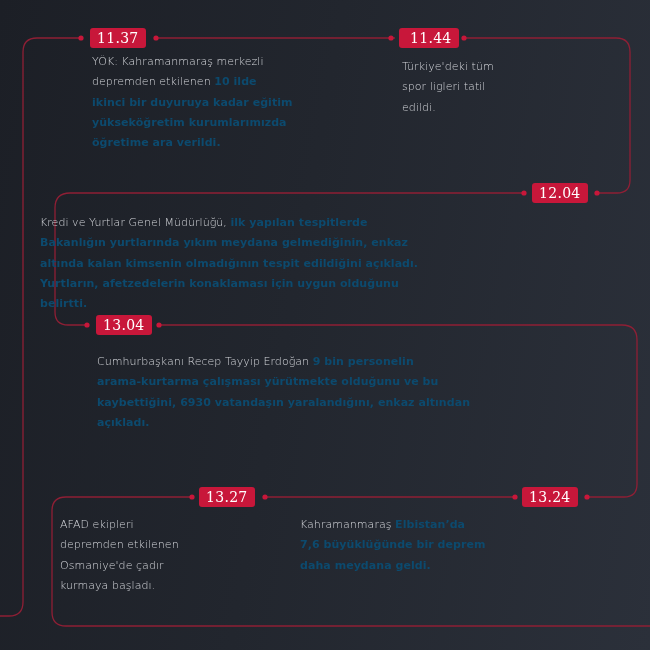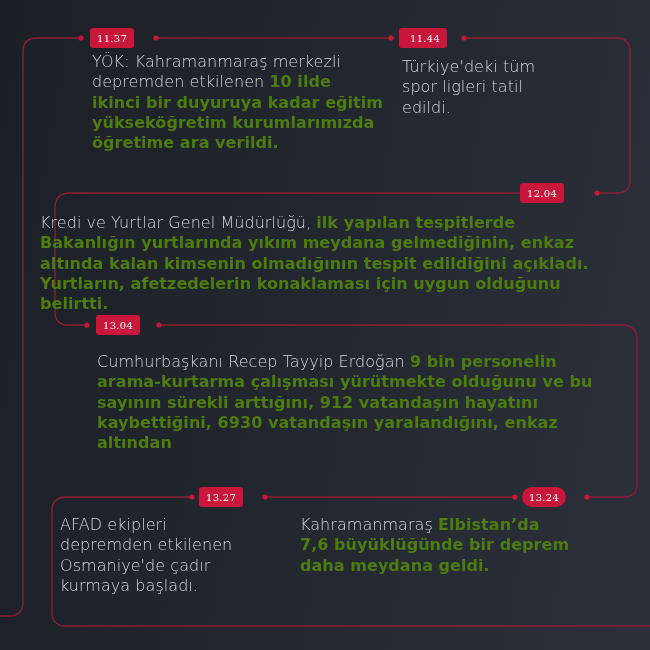"11.37" .badge { font-size: 10px -> 14px }
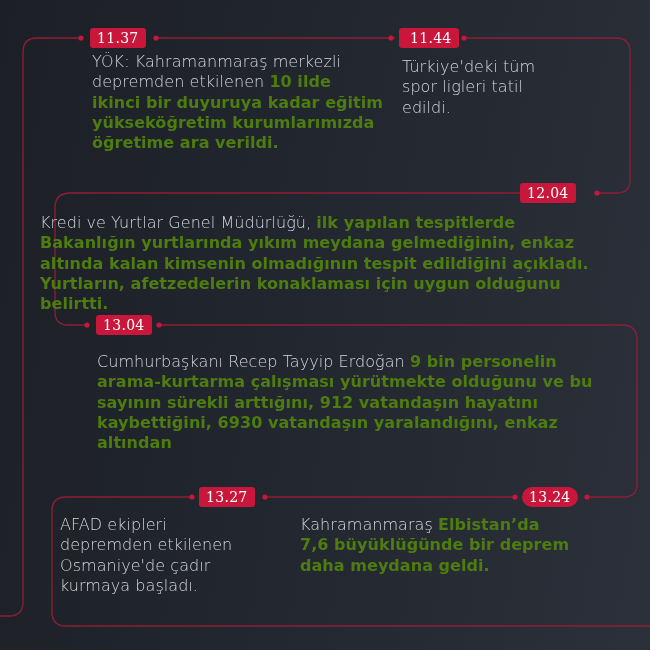"YÖK: Kahramanmaraş merkezli" .text { font-size: 16px -> 11px }
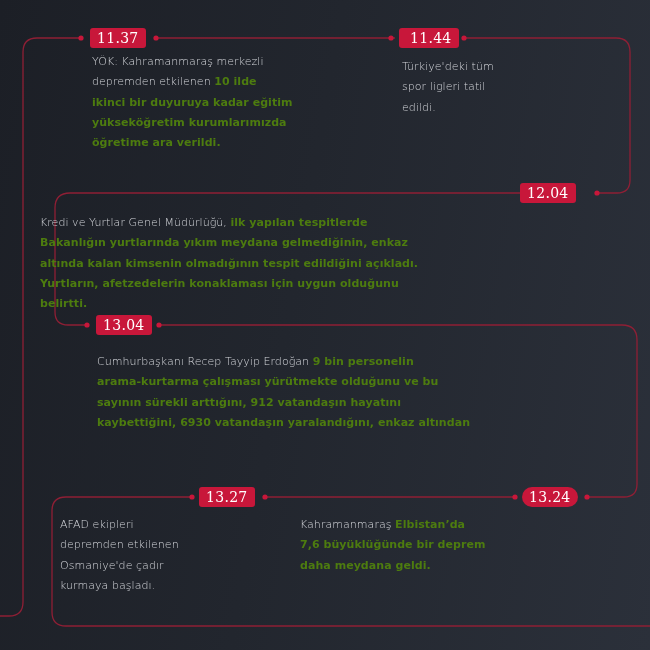"10 ilde" .text b { color: #4d7c0f -> #0c4a6e }
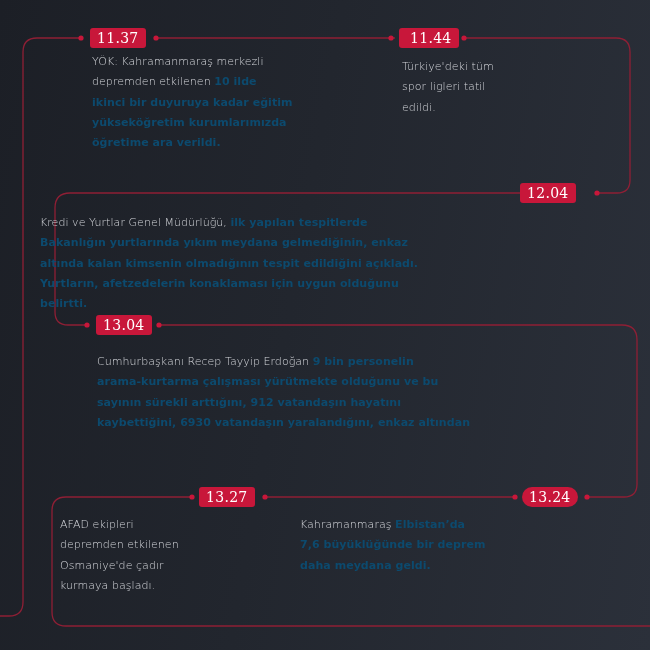"12.04" div.badge { left: 520px -> 532px }
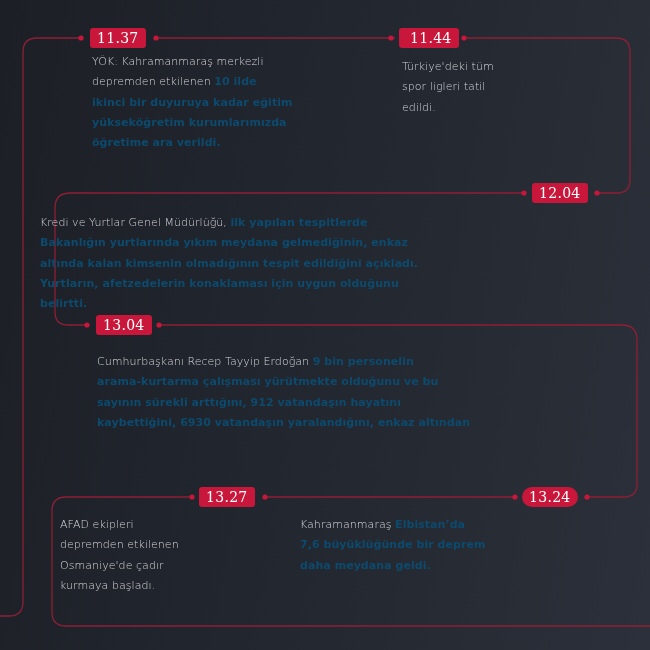"sayının sürekli arttığını, 912" div { html: <div><b>sayının sürekli arttığını, 912 vatandaşın hayatını</b></div> -> none }
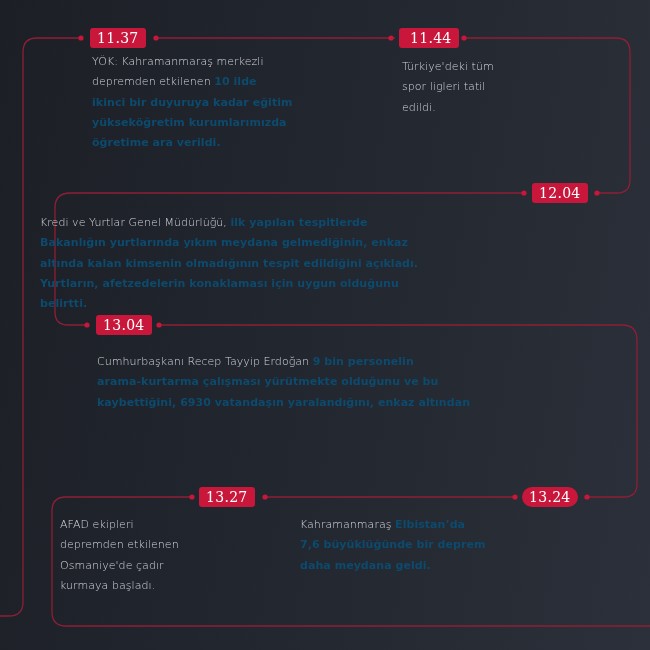"açıkladı." div { html: none -> <div><b>açıkladı.</b></div> }
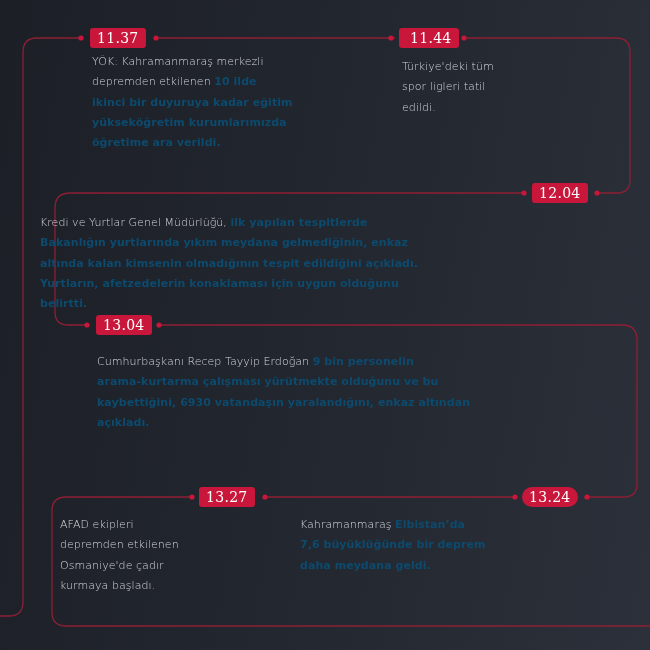"13.24" div.badge { border-radius: 10px -> none }
